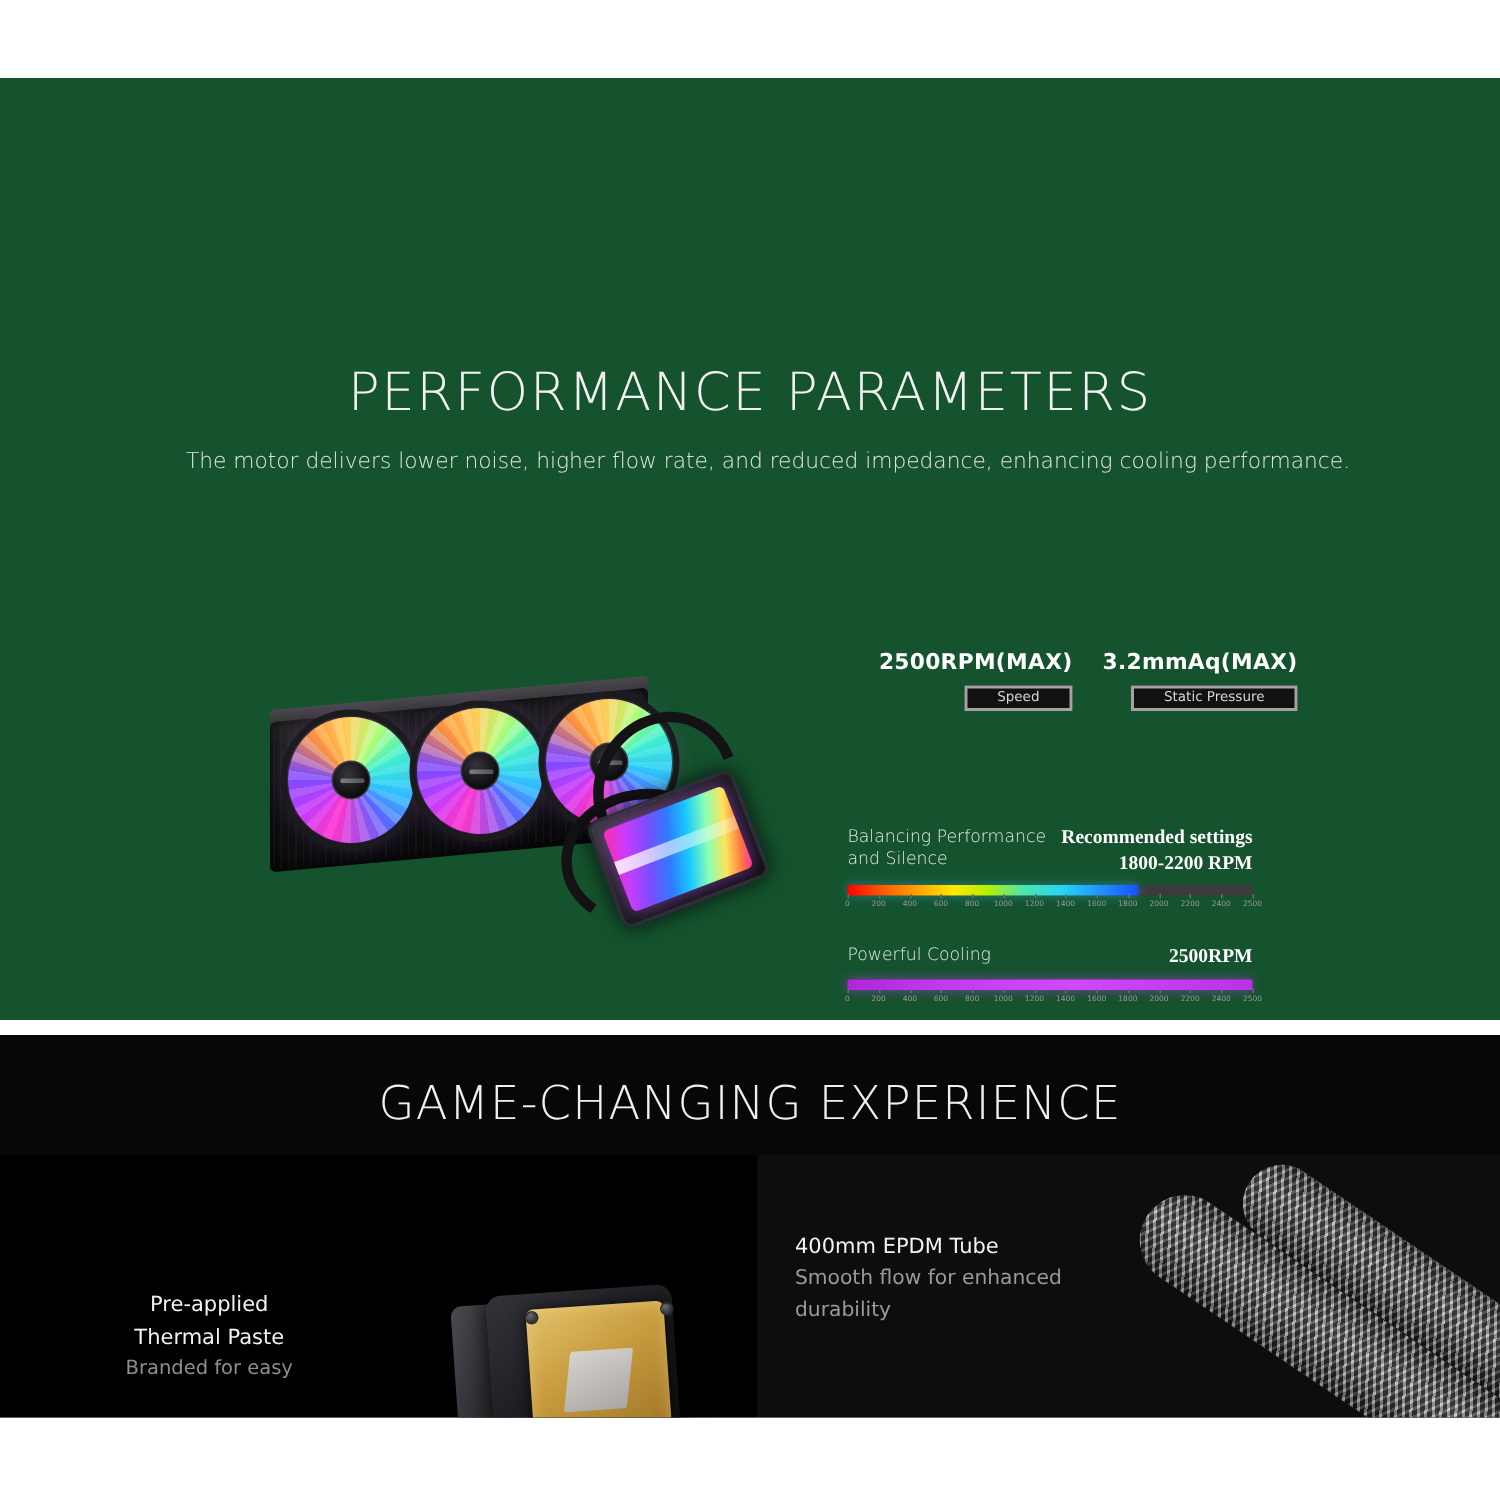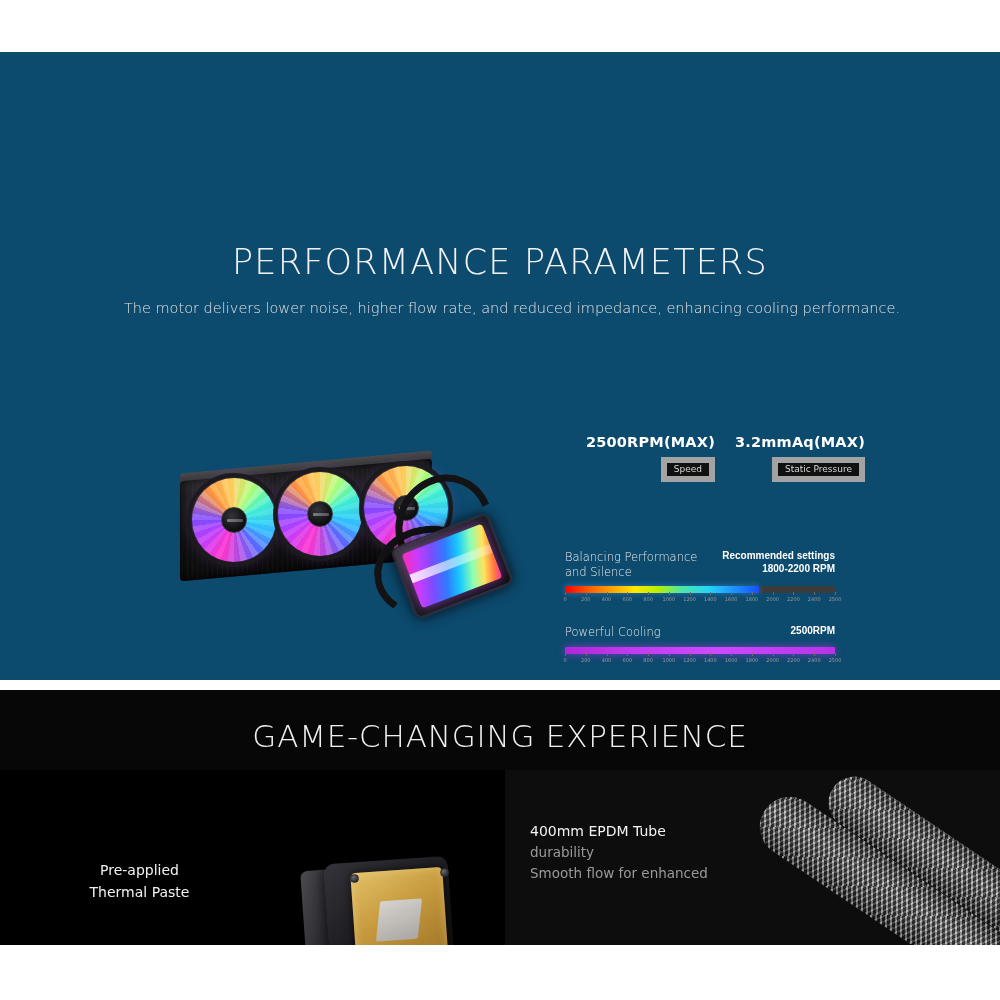"PERFORMANCE PARAMETERS" .section-perf { background: #0c4a6e -> #14532d }
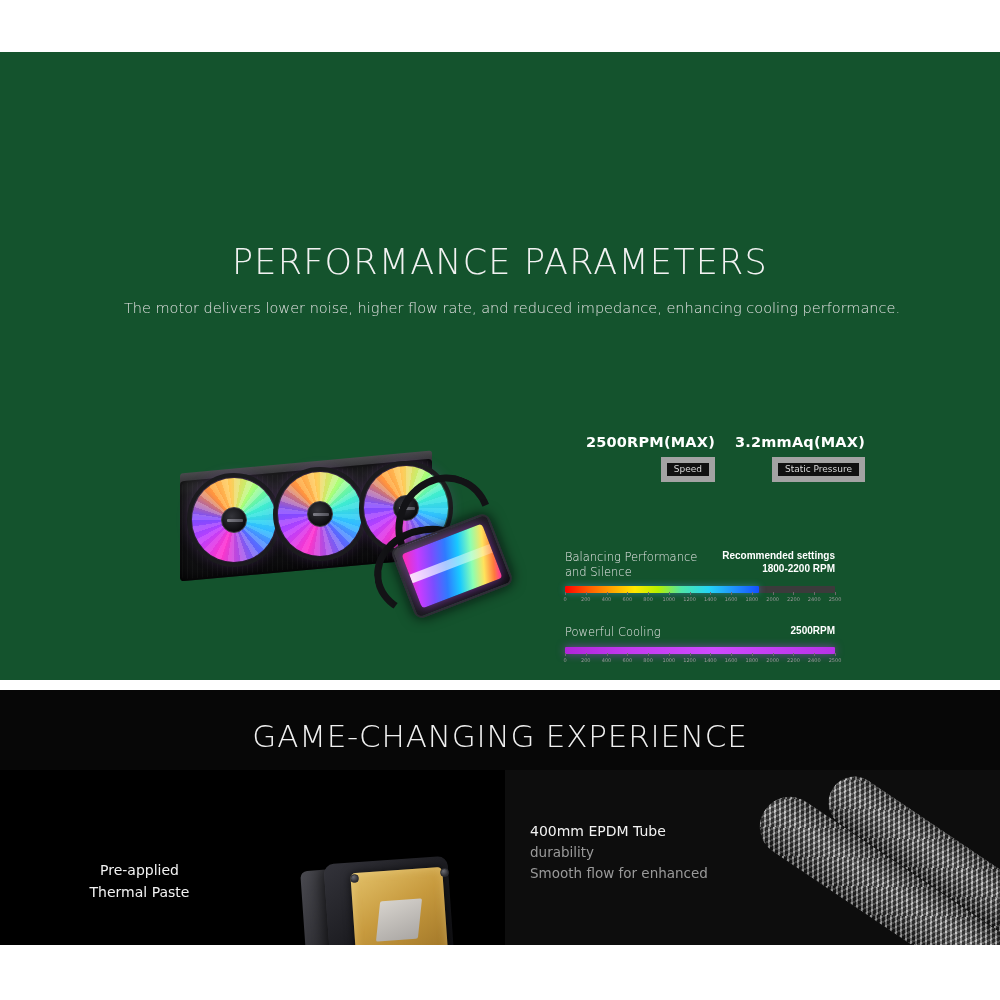"Speed" .spec-chip { border: 6px solid #a3a3a3 -> 2px solid #a3a3a3; padding: 1px 7px 2px -> 1px 20px 2px }
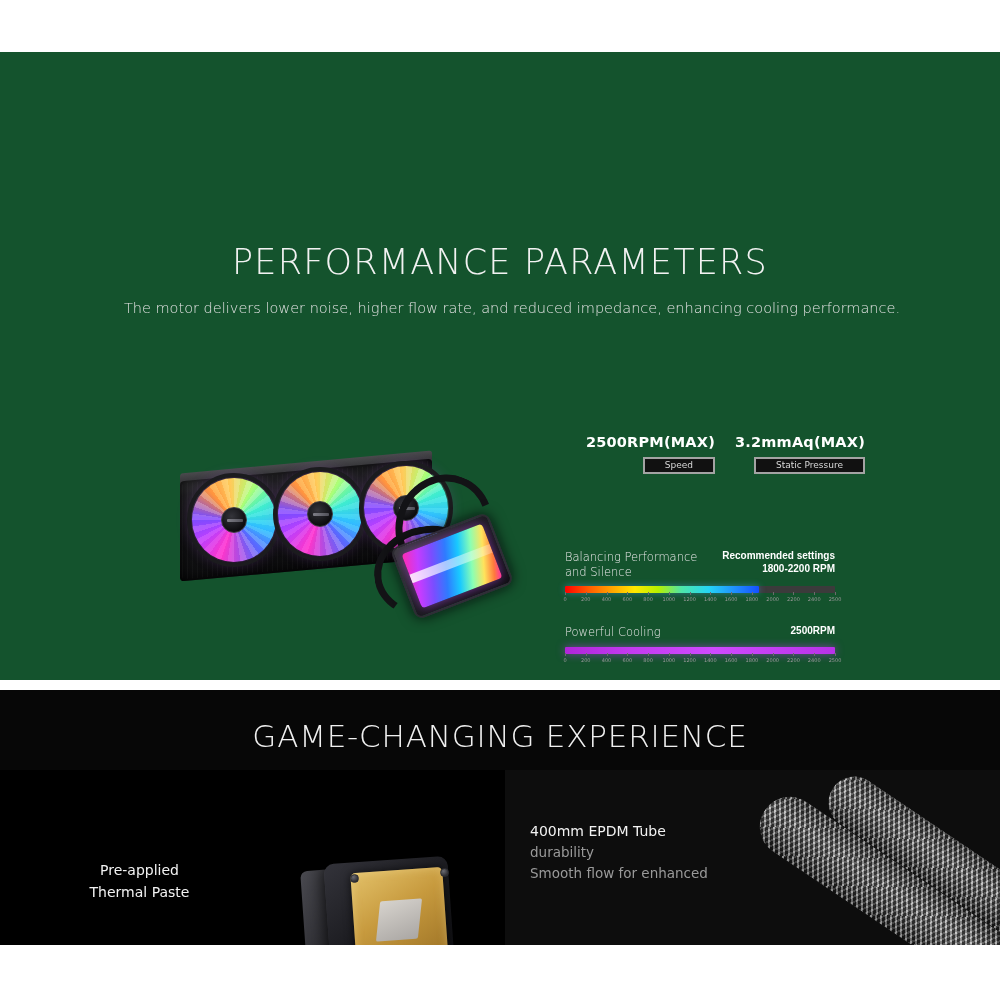"Recommended settings" .meter-right { font-family: Liberation Sans, sans-serif -> Liberation Serif, serif; font-size: 10px -> 13px }
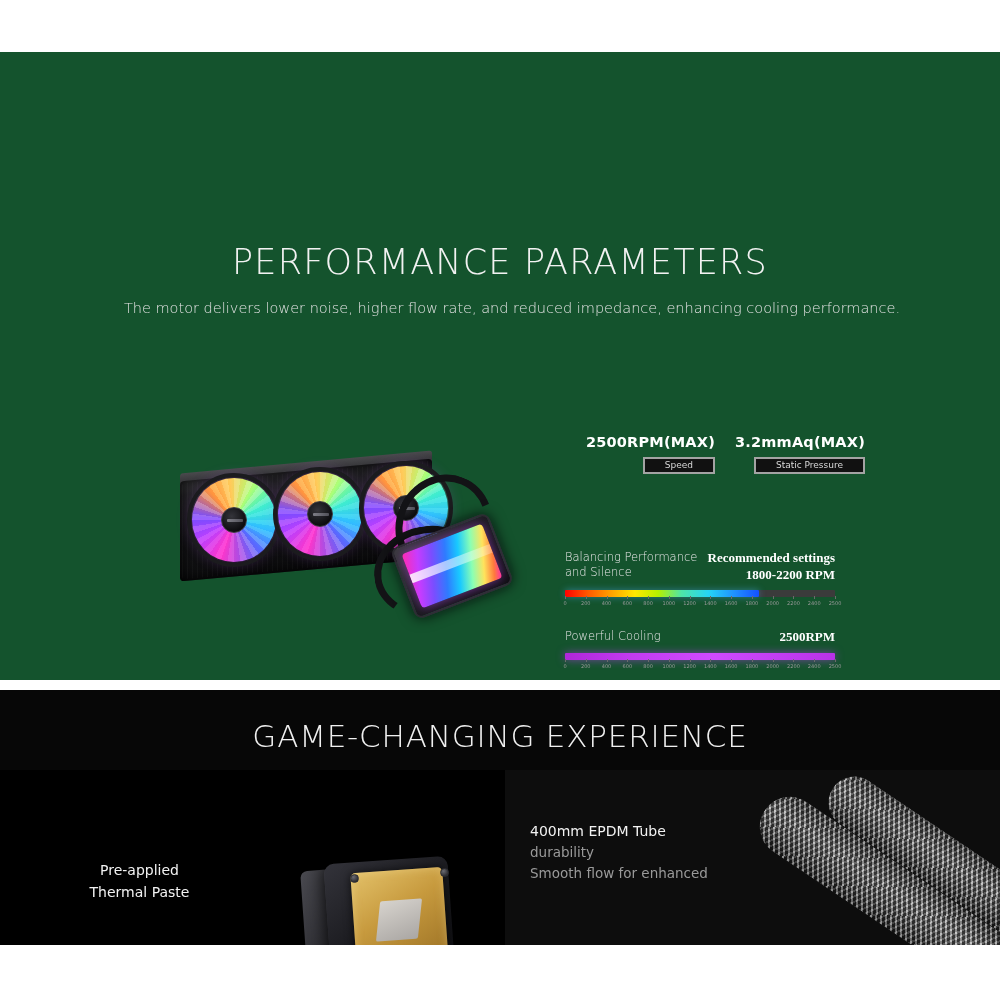"durability" div.tube-l2 { order: before "Smooth flow for enhanced" -> after "Smooth flow for enhanced" }
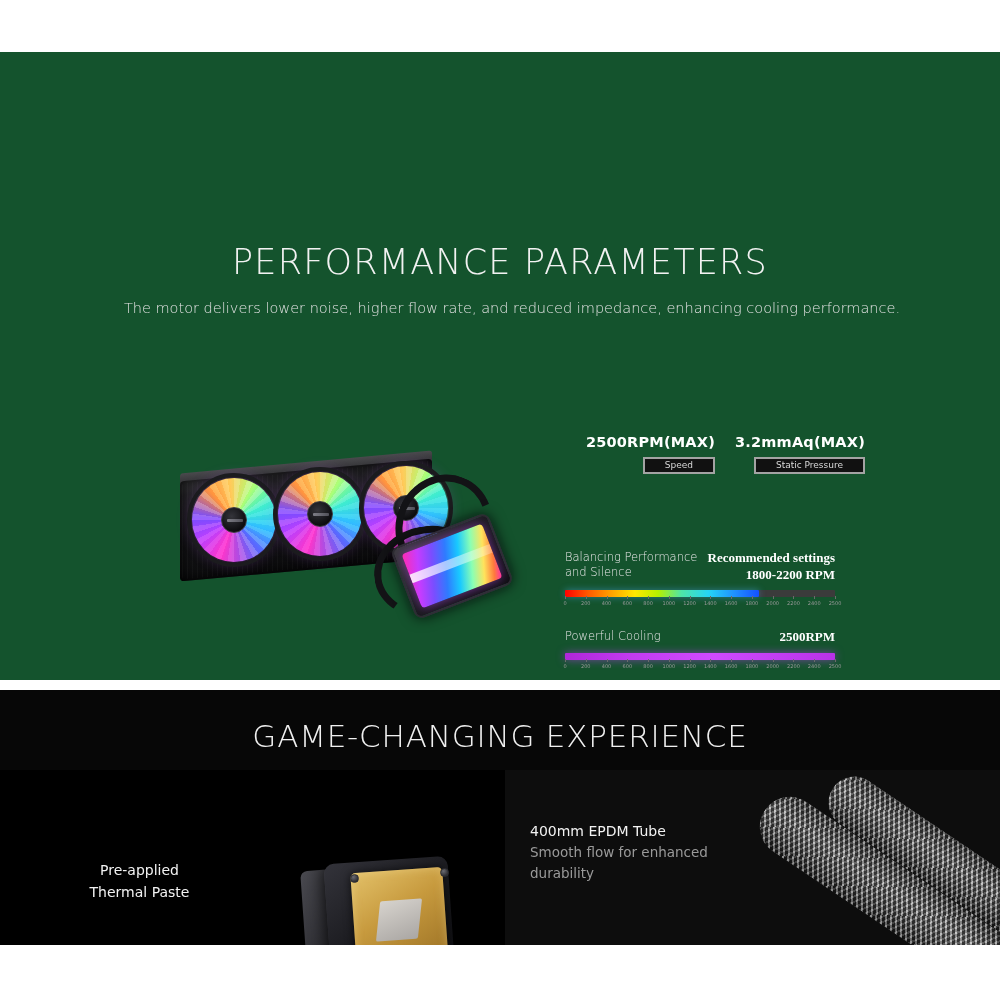"Branded for easy" div.paste-l3 { html: none -> <div>Branded for easy</div> }
